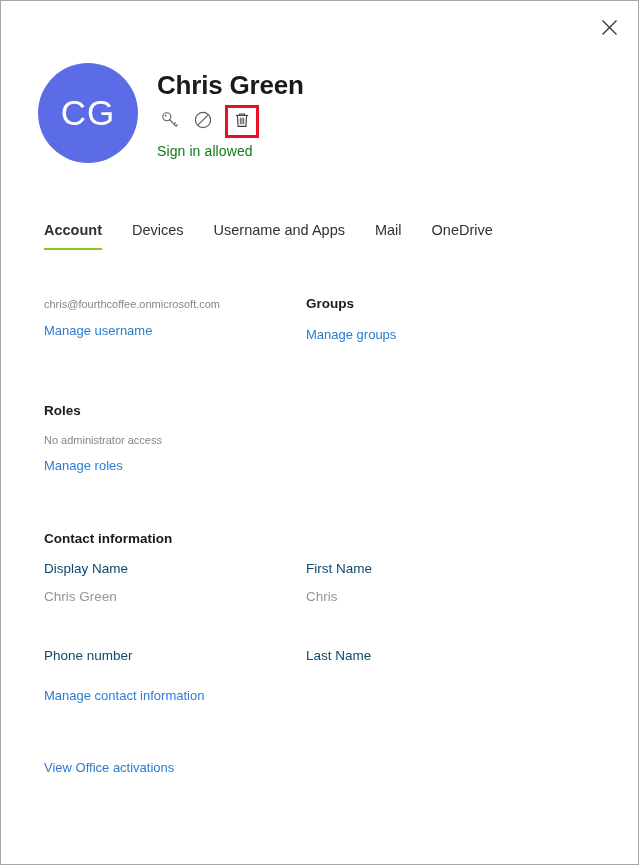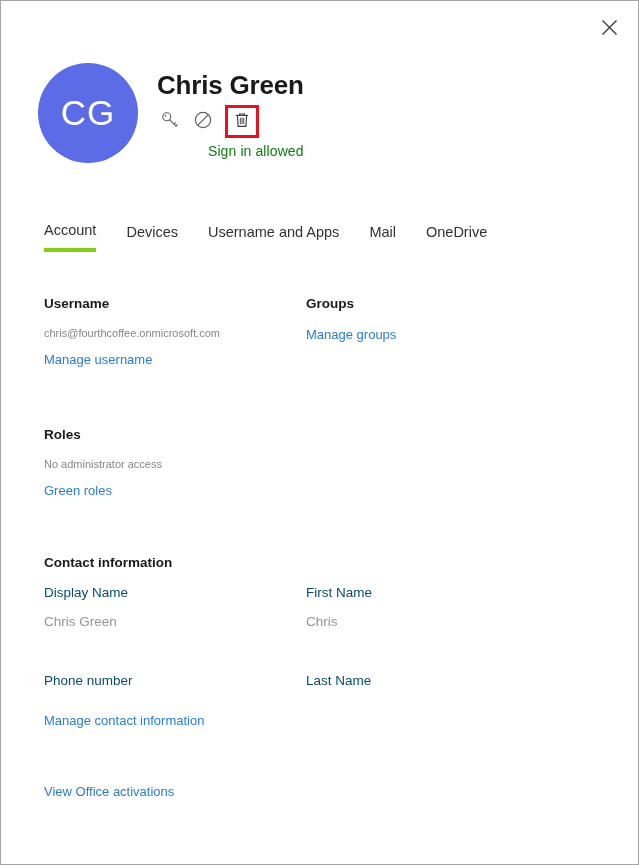"CG" .header { text-align: right -> none }
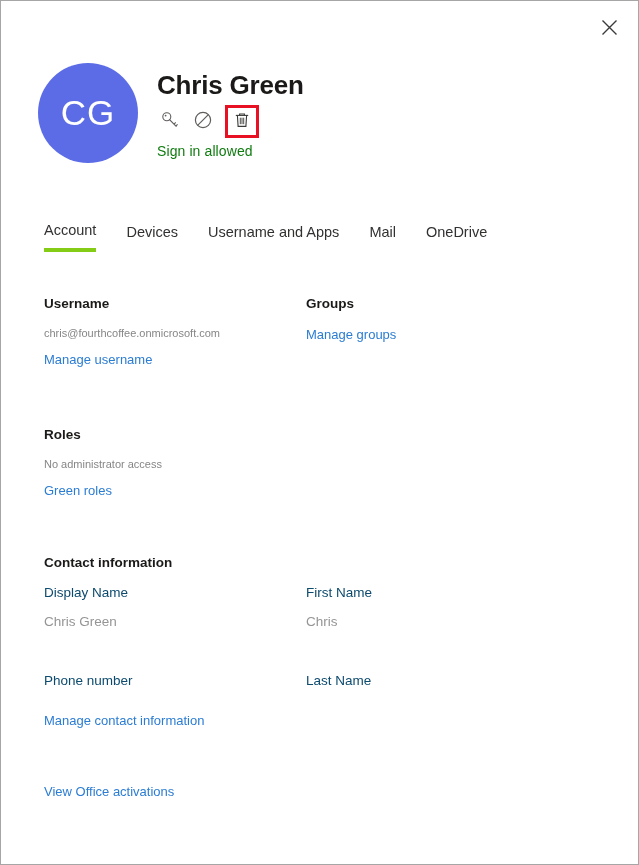"Account" .tab.active { border-bottom: 4px solid #84cc16 -> 2px solid #84cc16; font-weight: normal -> bold }
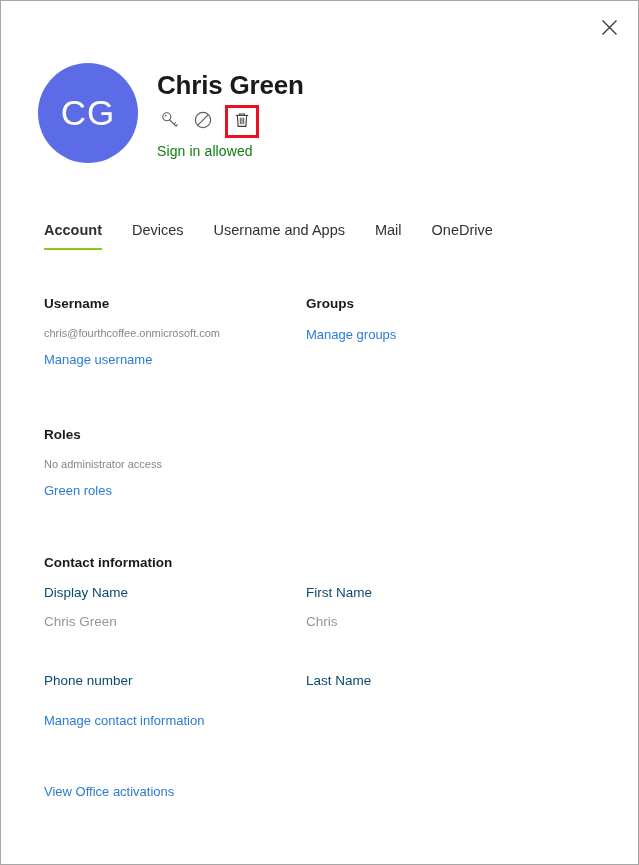"Username" div.section-title { html: <div>Username</div> -> none }
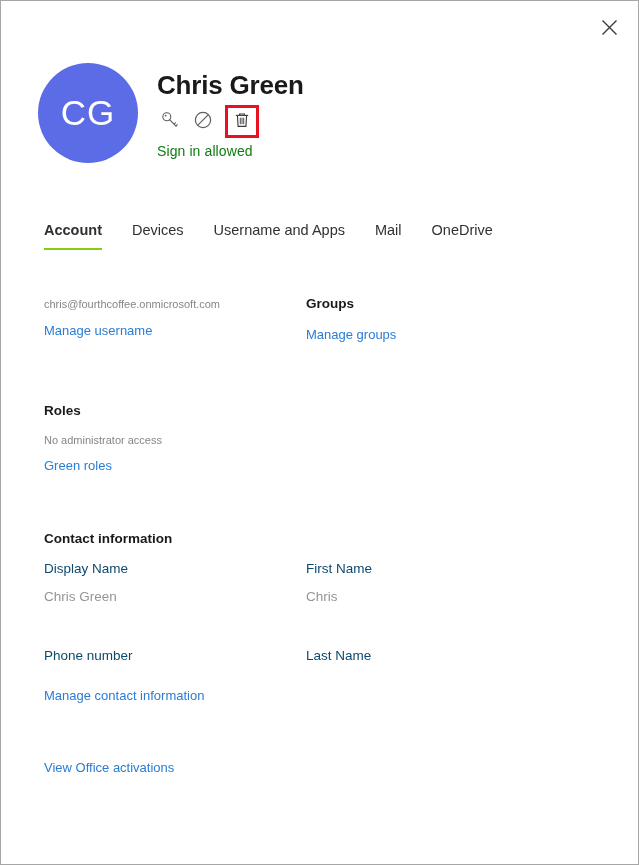"Green roles" span.link { text: Green -> Manage }
